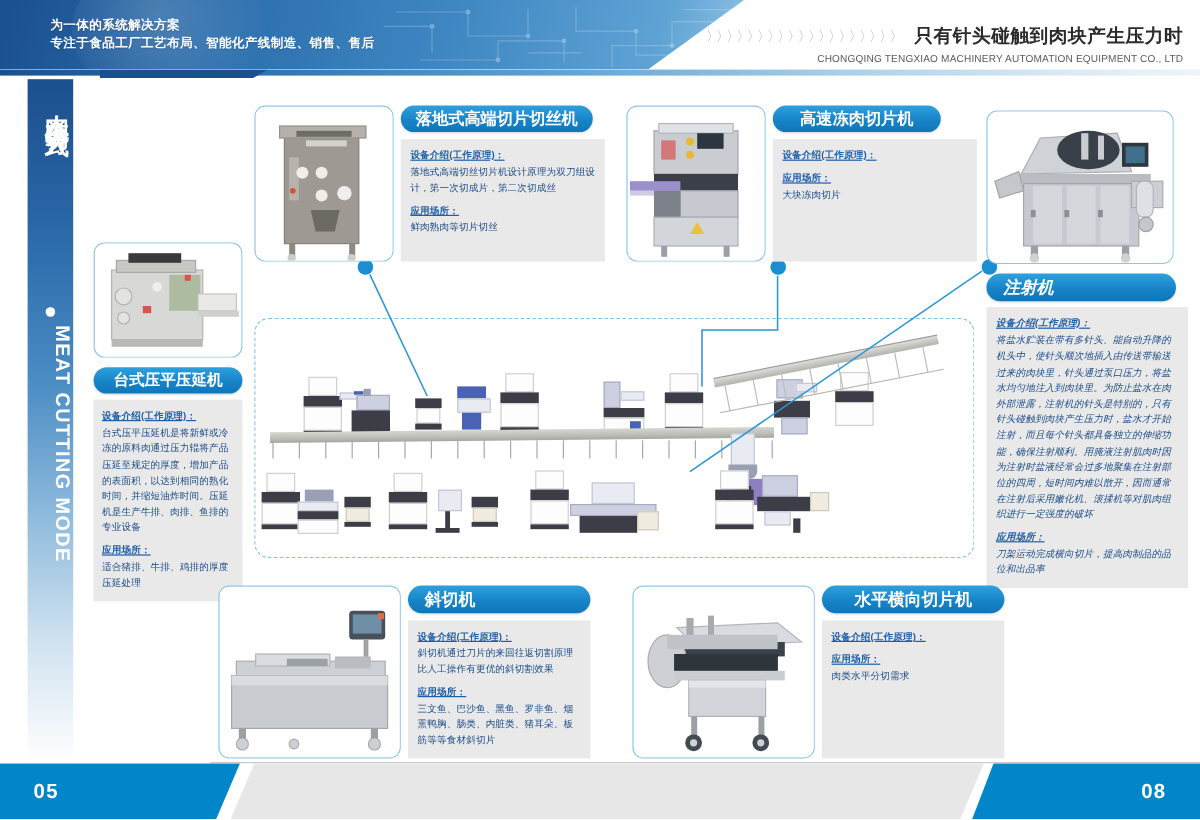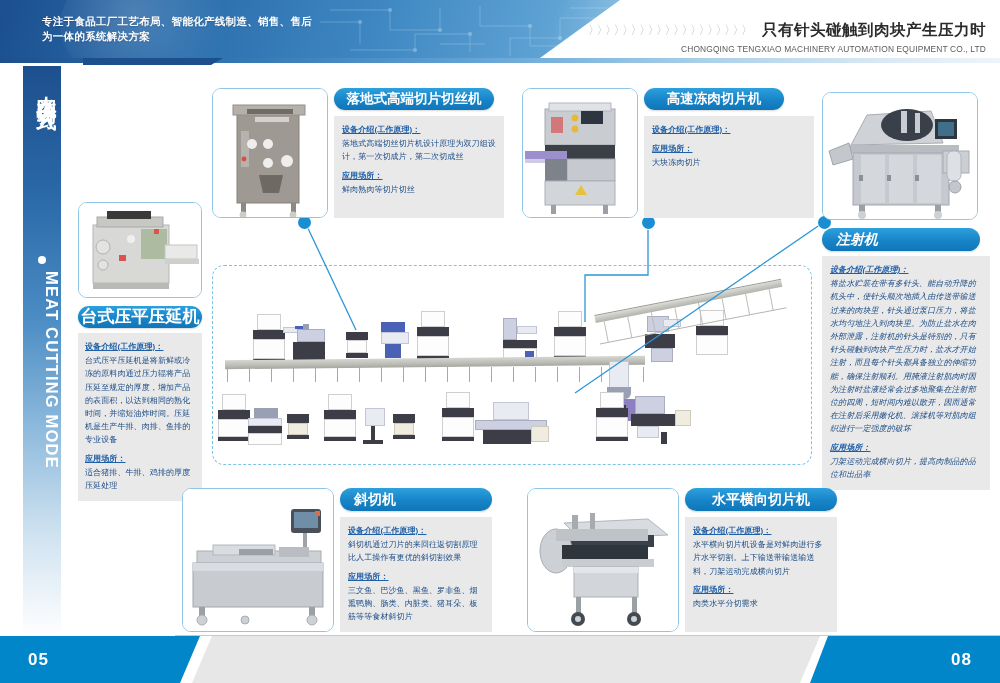"专注于食品工厂工艺布局、智能化产线制造、销售、售后" div { order: before "为一体的系统解决方案" -> after "为一体的系统解决方案" }
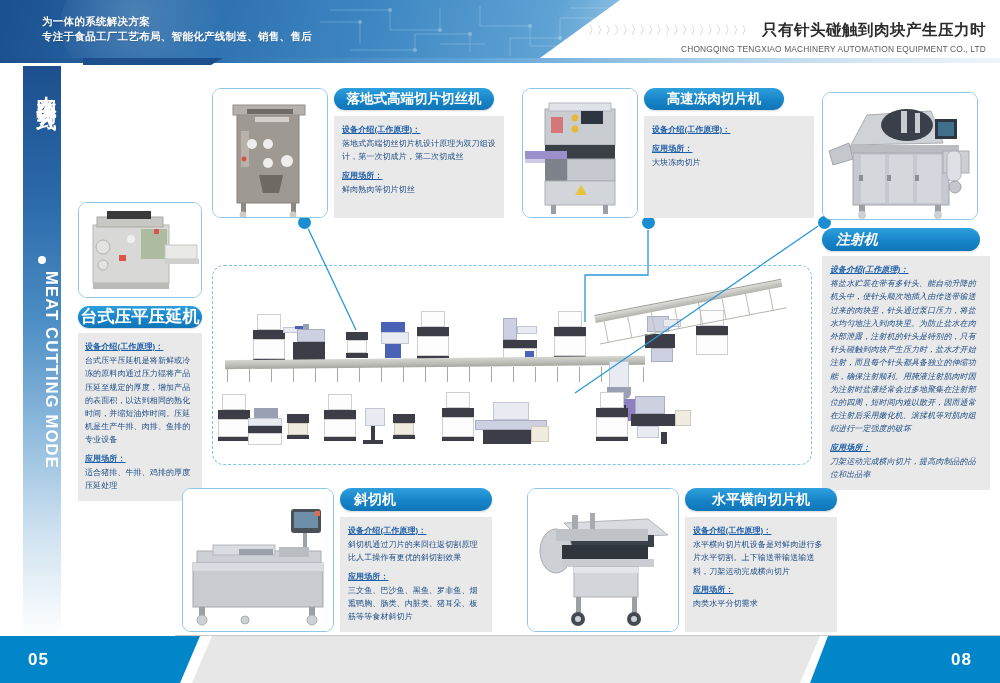"台式压平压延机" div.card-title { font-size: 17px -> 13px }
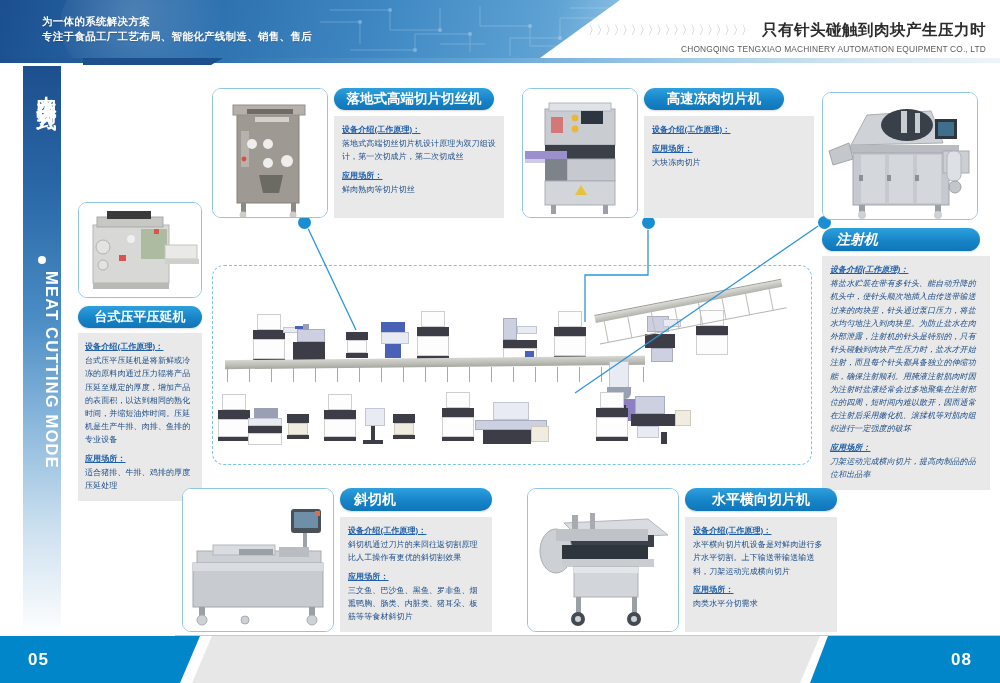"水平横向切片机设备是对鲜肉进行多片水平切割。上下输送带输送输送料，刀架运动完成横" span.sec-text { html: <span>水平横向切片机设备是对鲜肉进行多片水平切割。上下输送带输送输送料，刀架运动完成横向切片</span> -> none }
